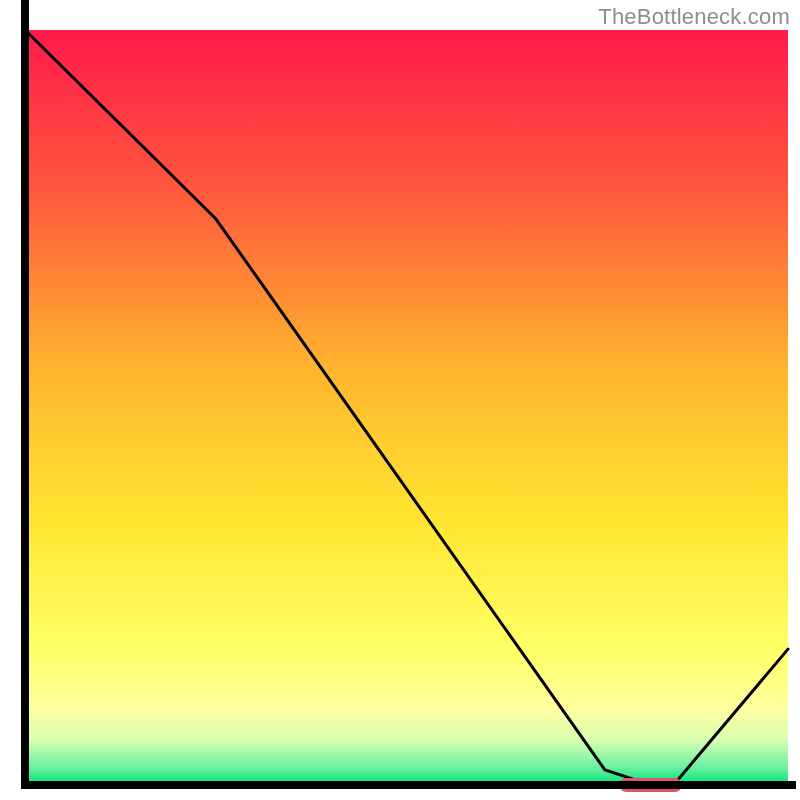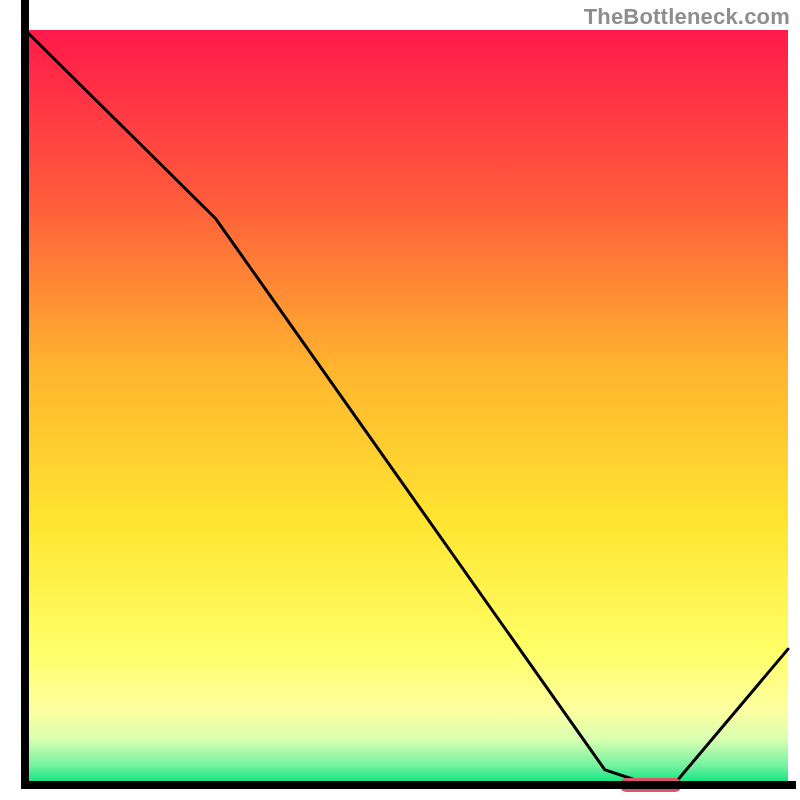"TheBottleneck.com" .watermark { font-weight: 700 -> 400 }
